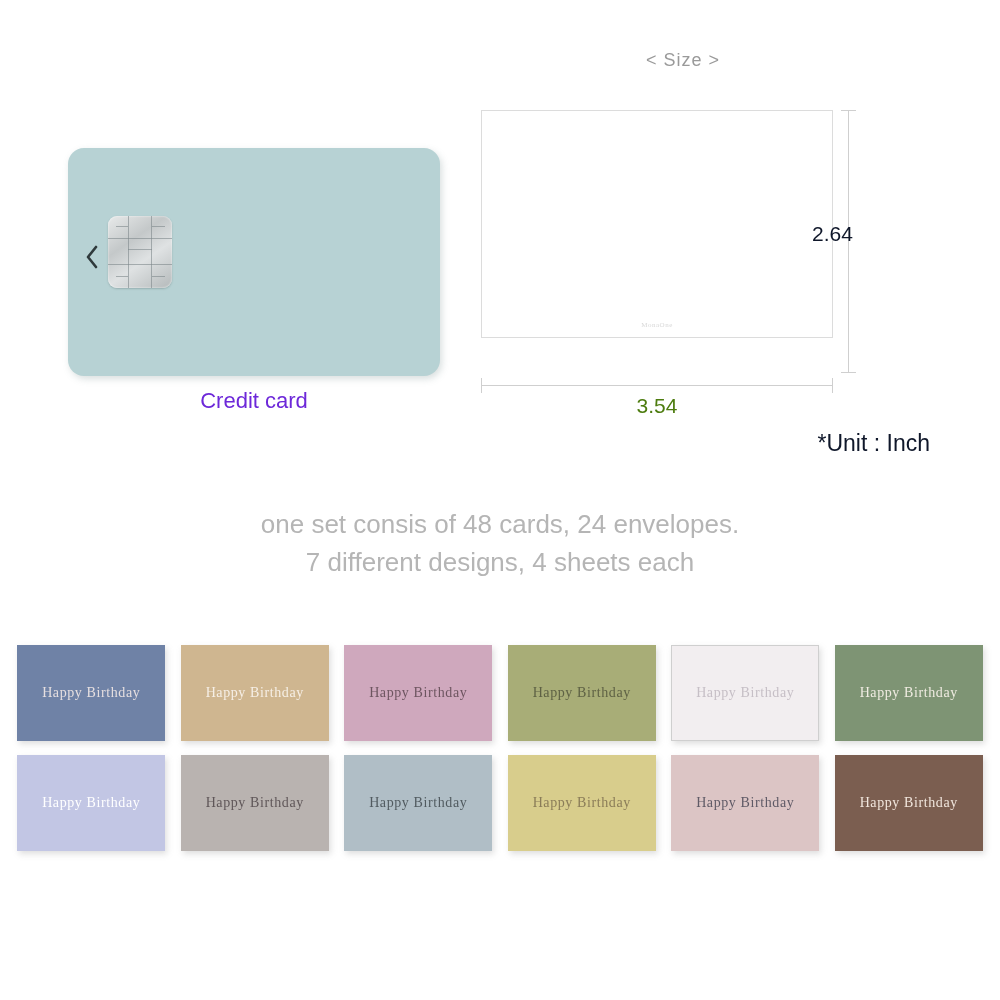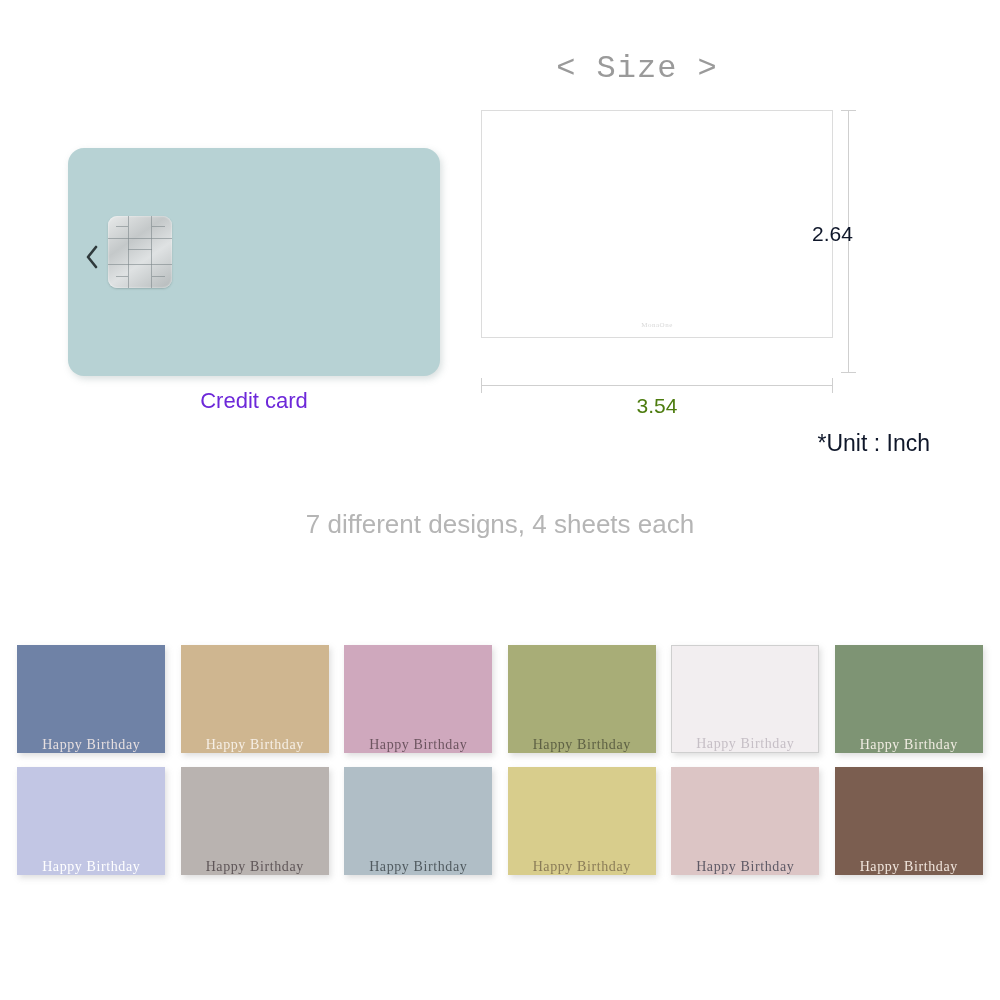"< Size >" #size-heading { font-family: Liberation Mono, monospace -> none; font-size: 32px -> 18px; left: 487px -> 533px }
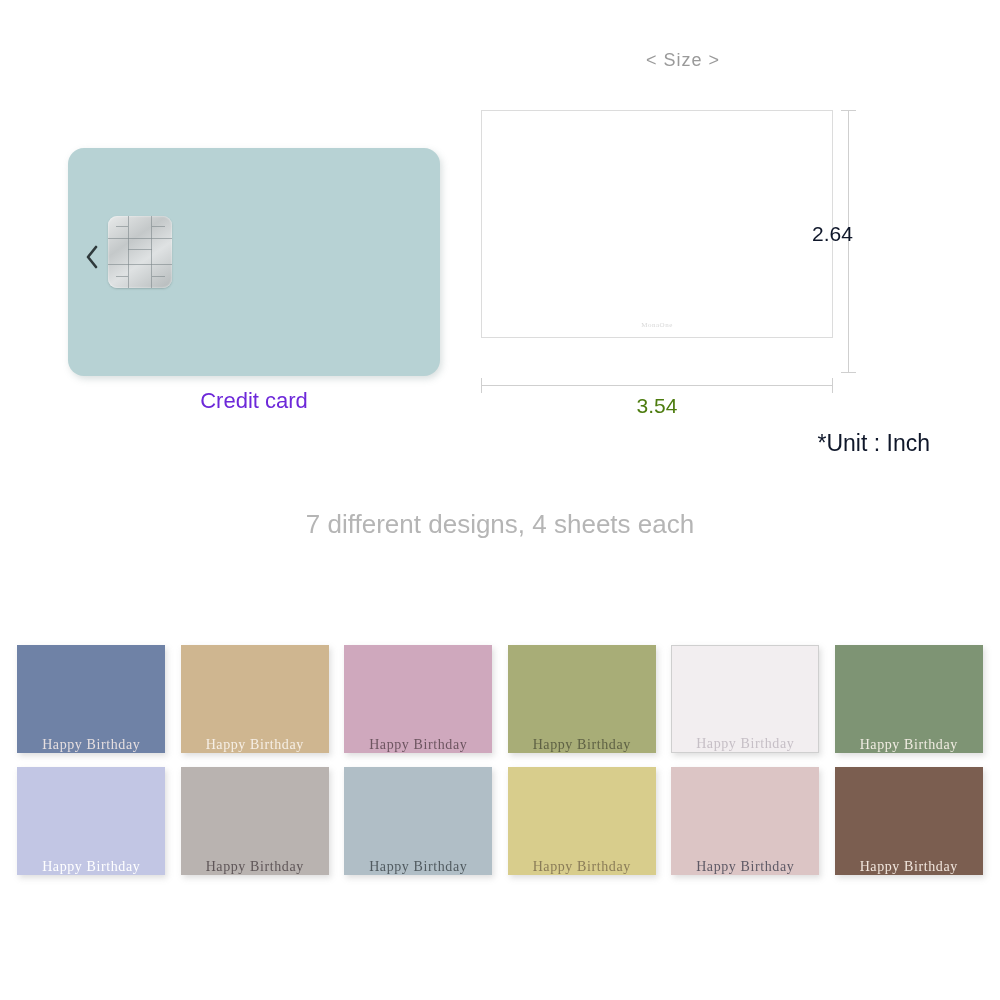"one set consis of 48" div { html: none -> <div>one set consis of 48 cards, 24 envelopes.</div> }
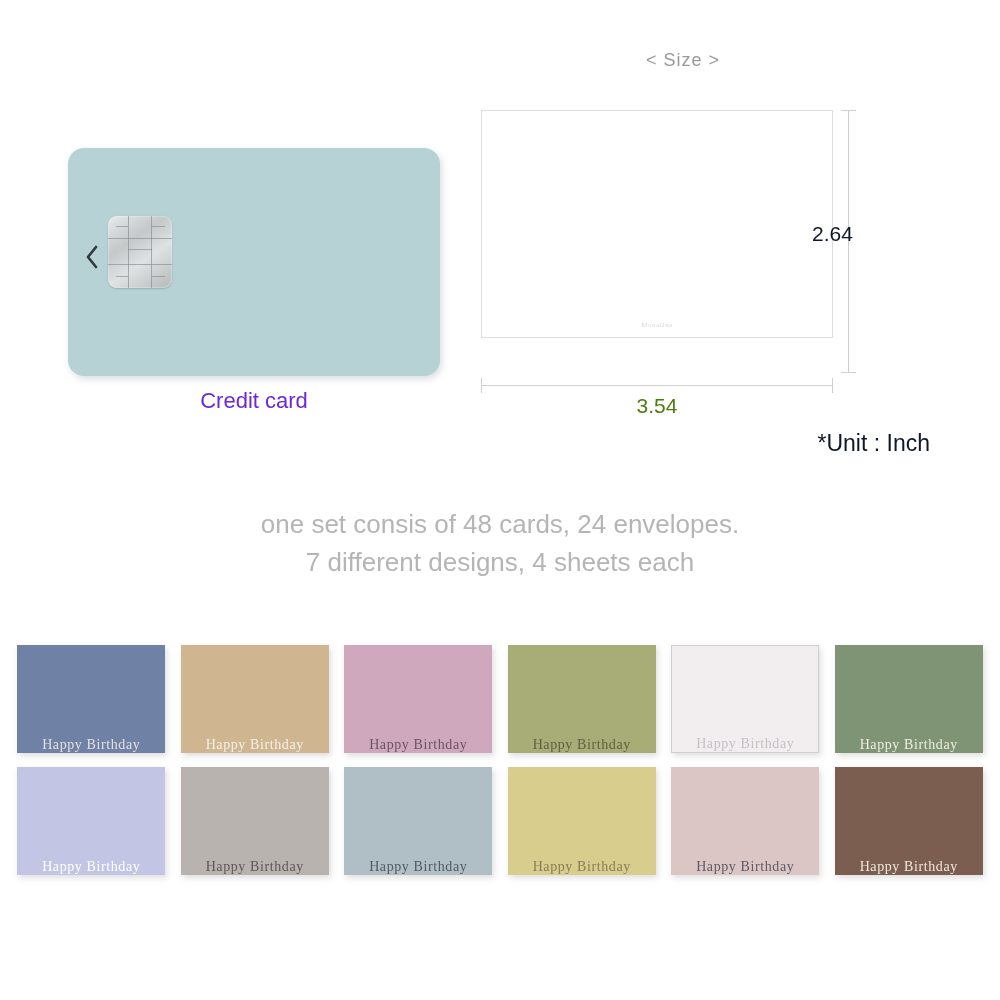"Happy Birthday" .swatch-card { align-items: flex-end -> center; height: 108px -> 96px }
